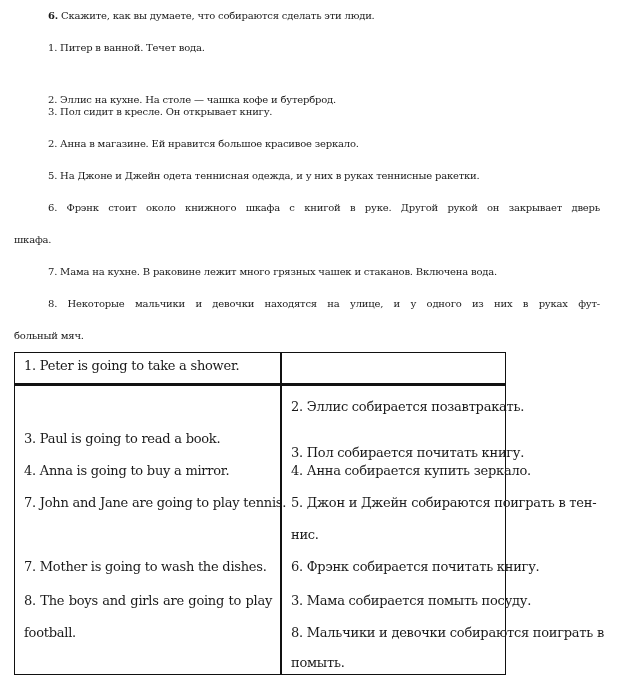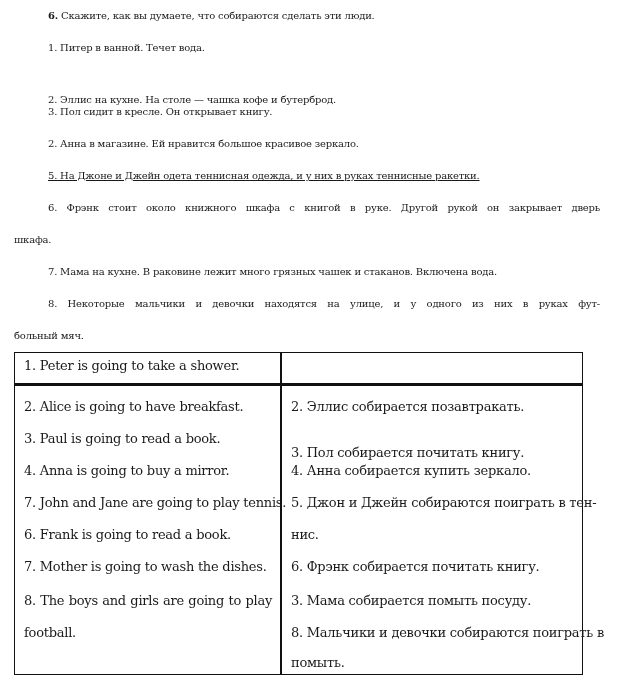"5. На Джоне и Джейн" div.line { text-decoration: underline -> none }
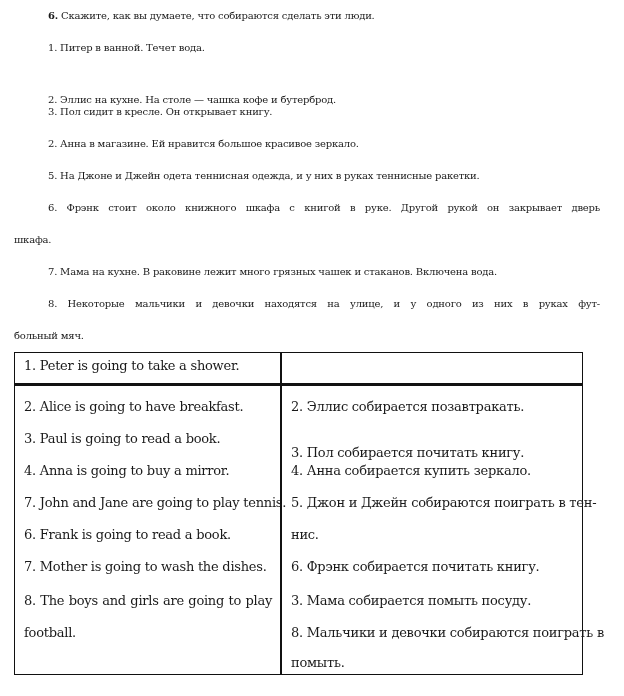"1. Peter is going to" .tbl { width: 569px -> 492px }
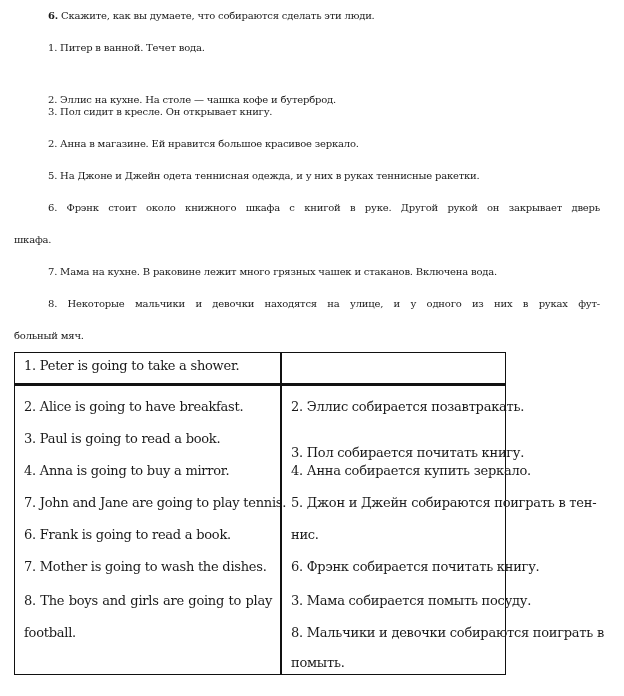"2. Alice is going to" div.cell { html: <div>2. Alice is going to have breakfast.</div> -> none }
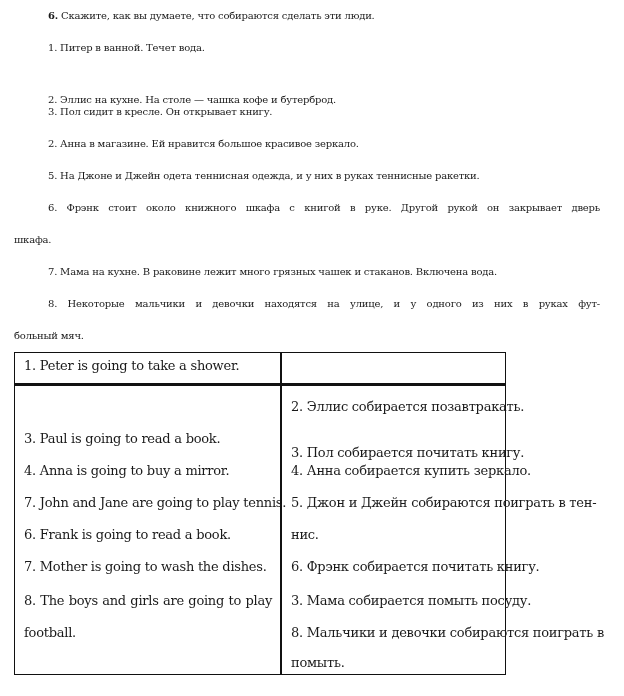"6. Frank is going to" div.cell { html: <div>6. Frank is going to read a book.</div> -> none }
